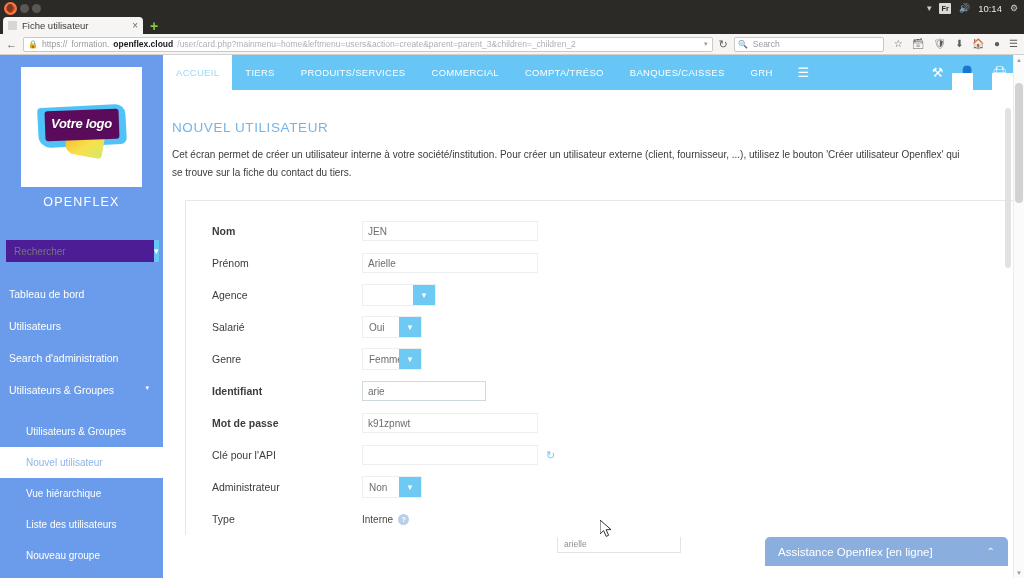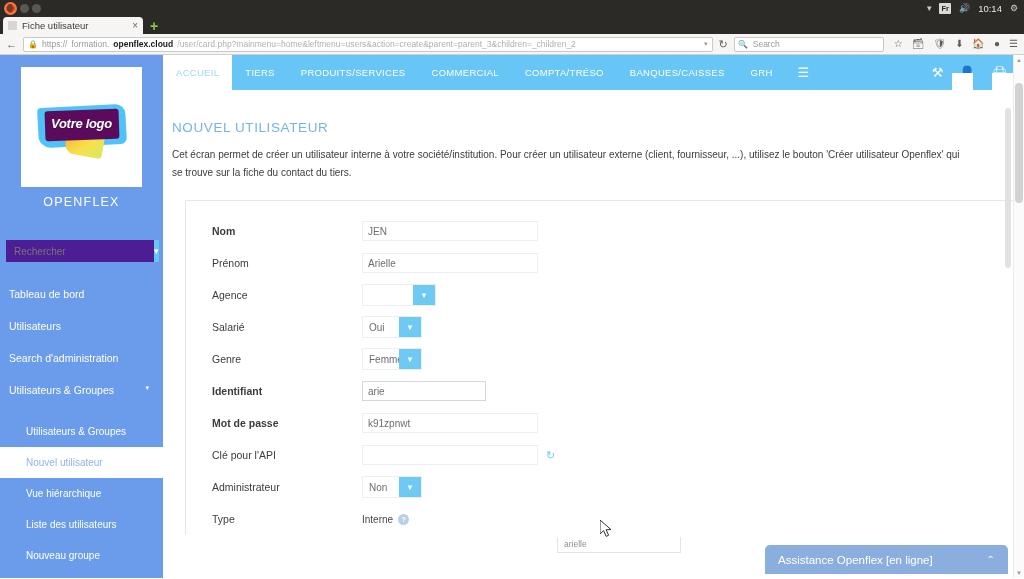"Assistance Openflex [en ligne]" .chatbar { bottom: 4px -> 12px }
